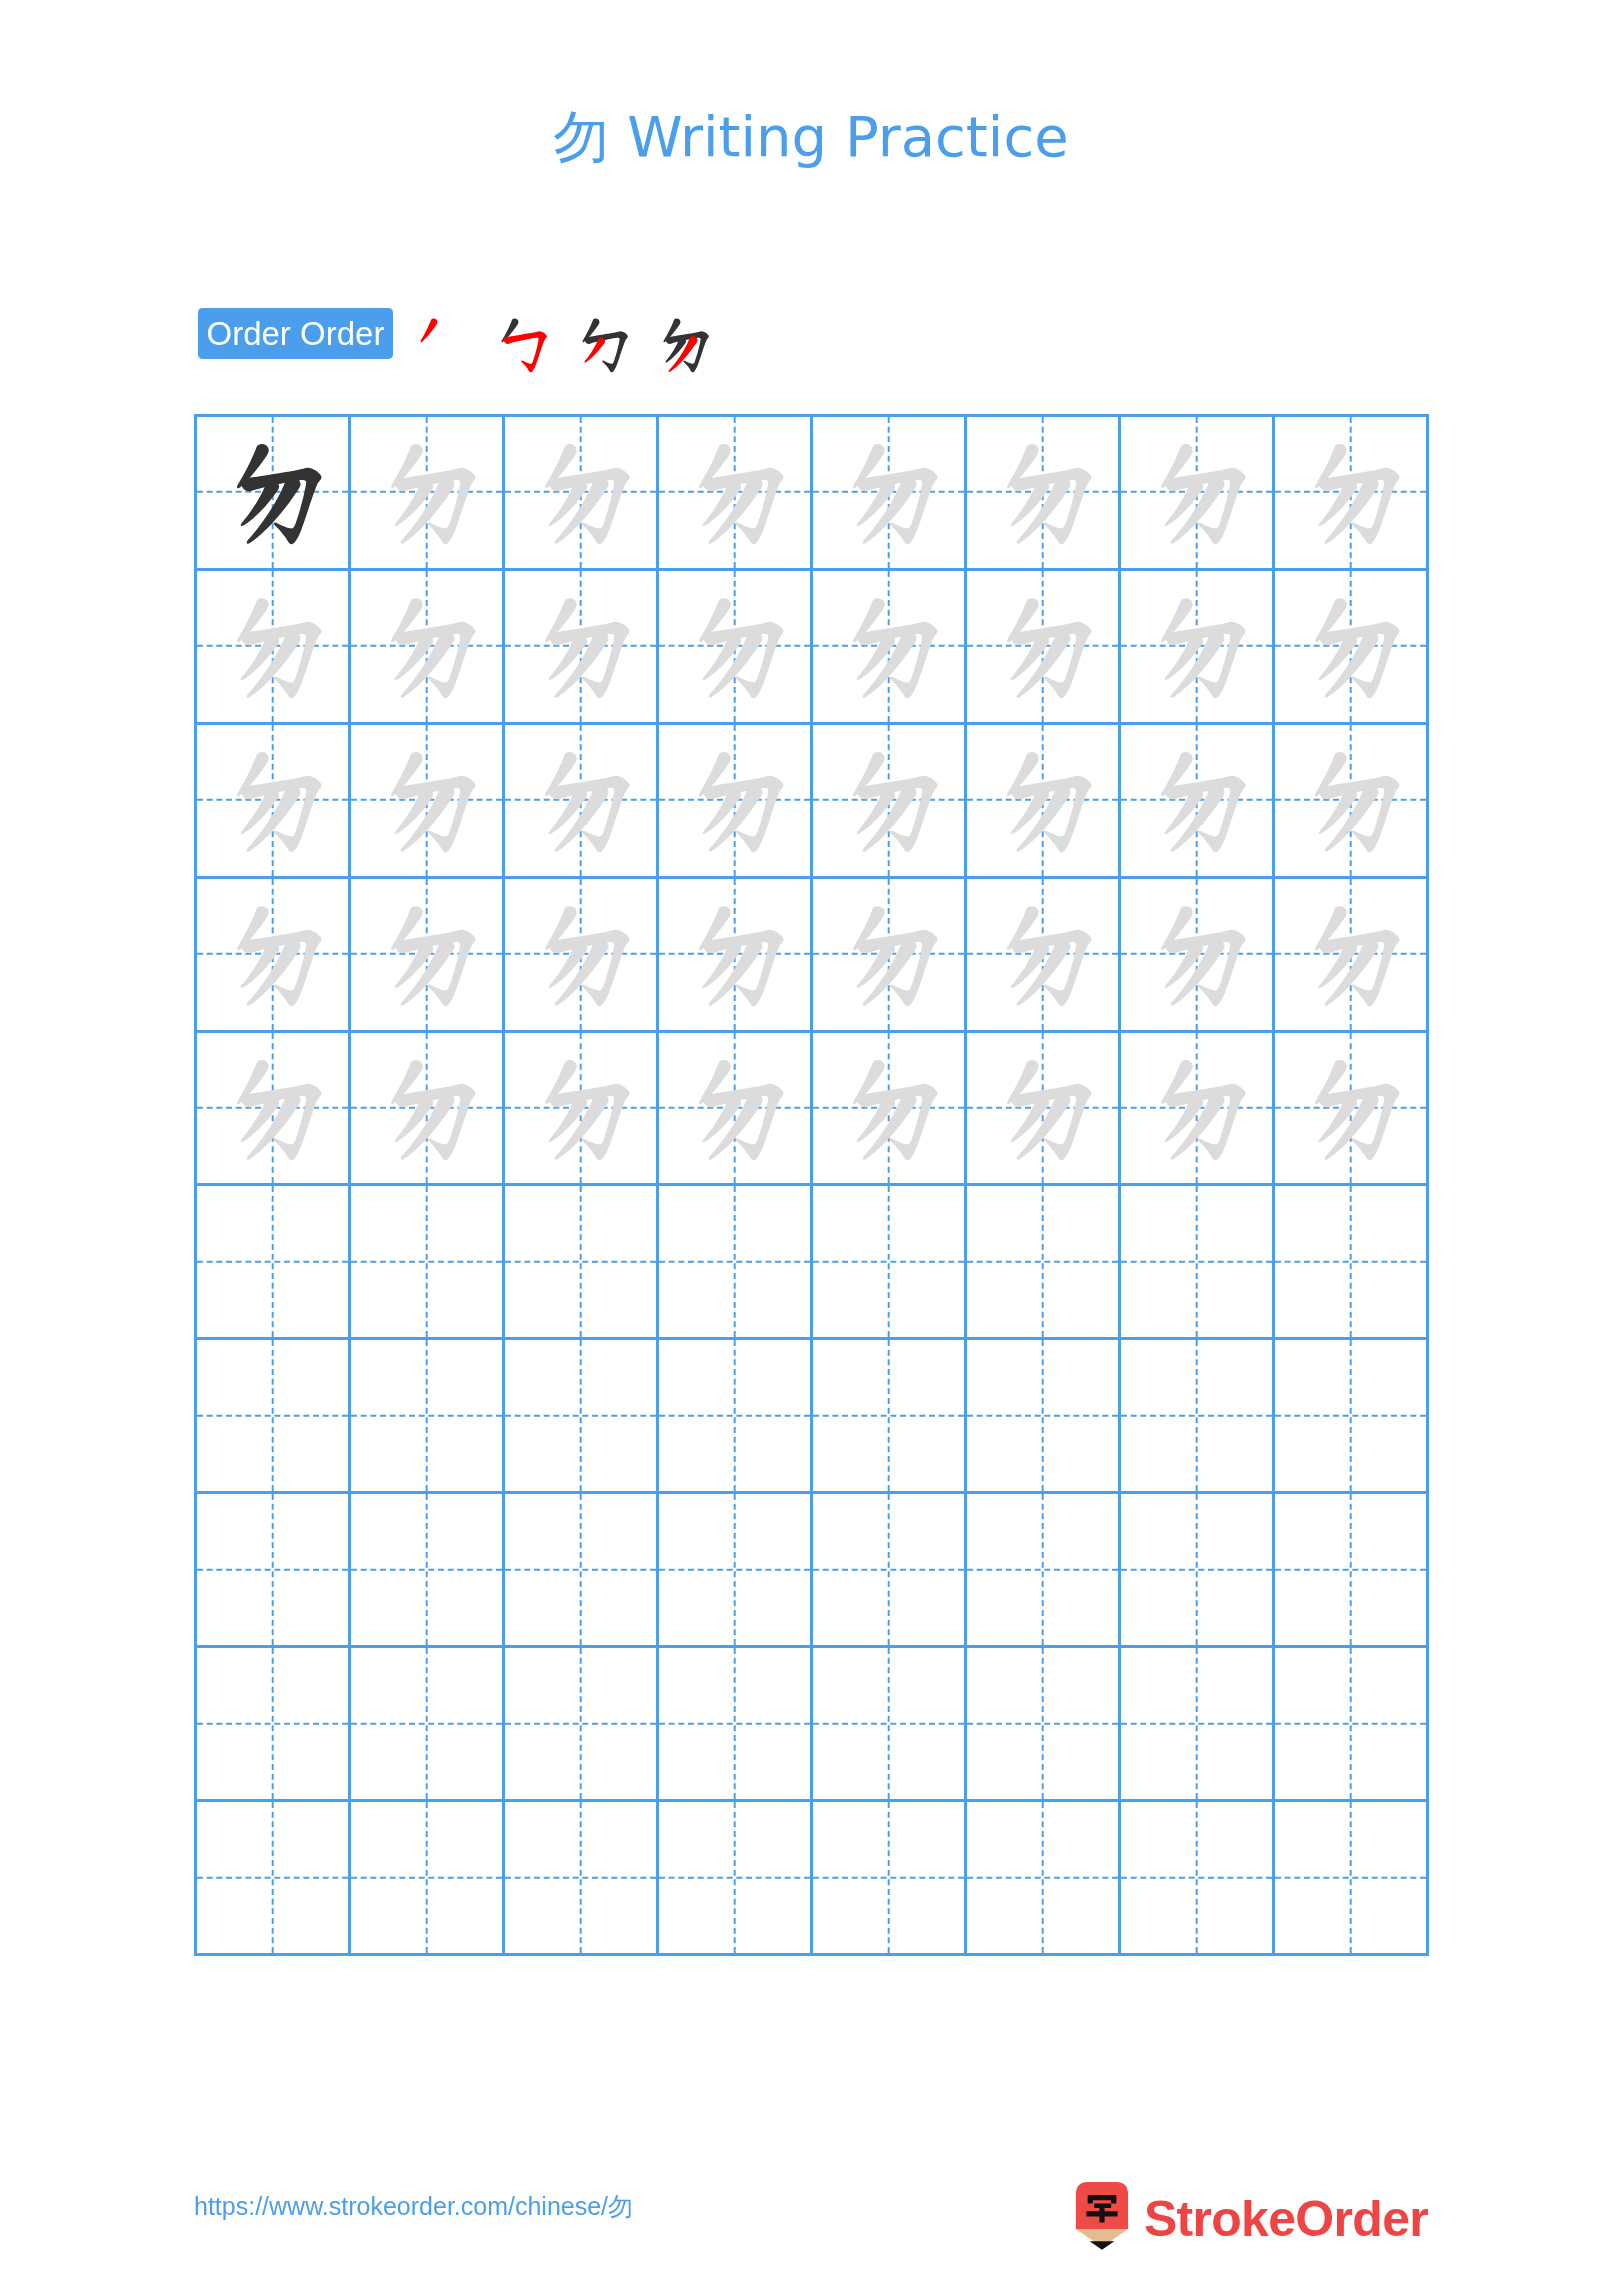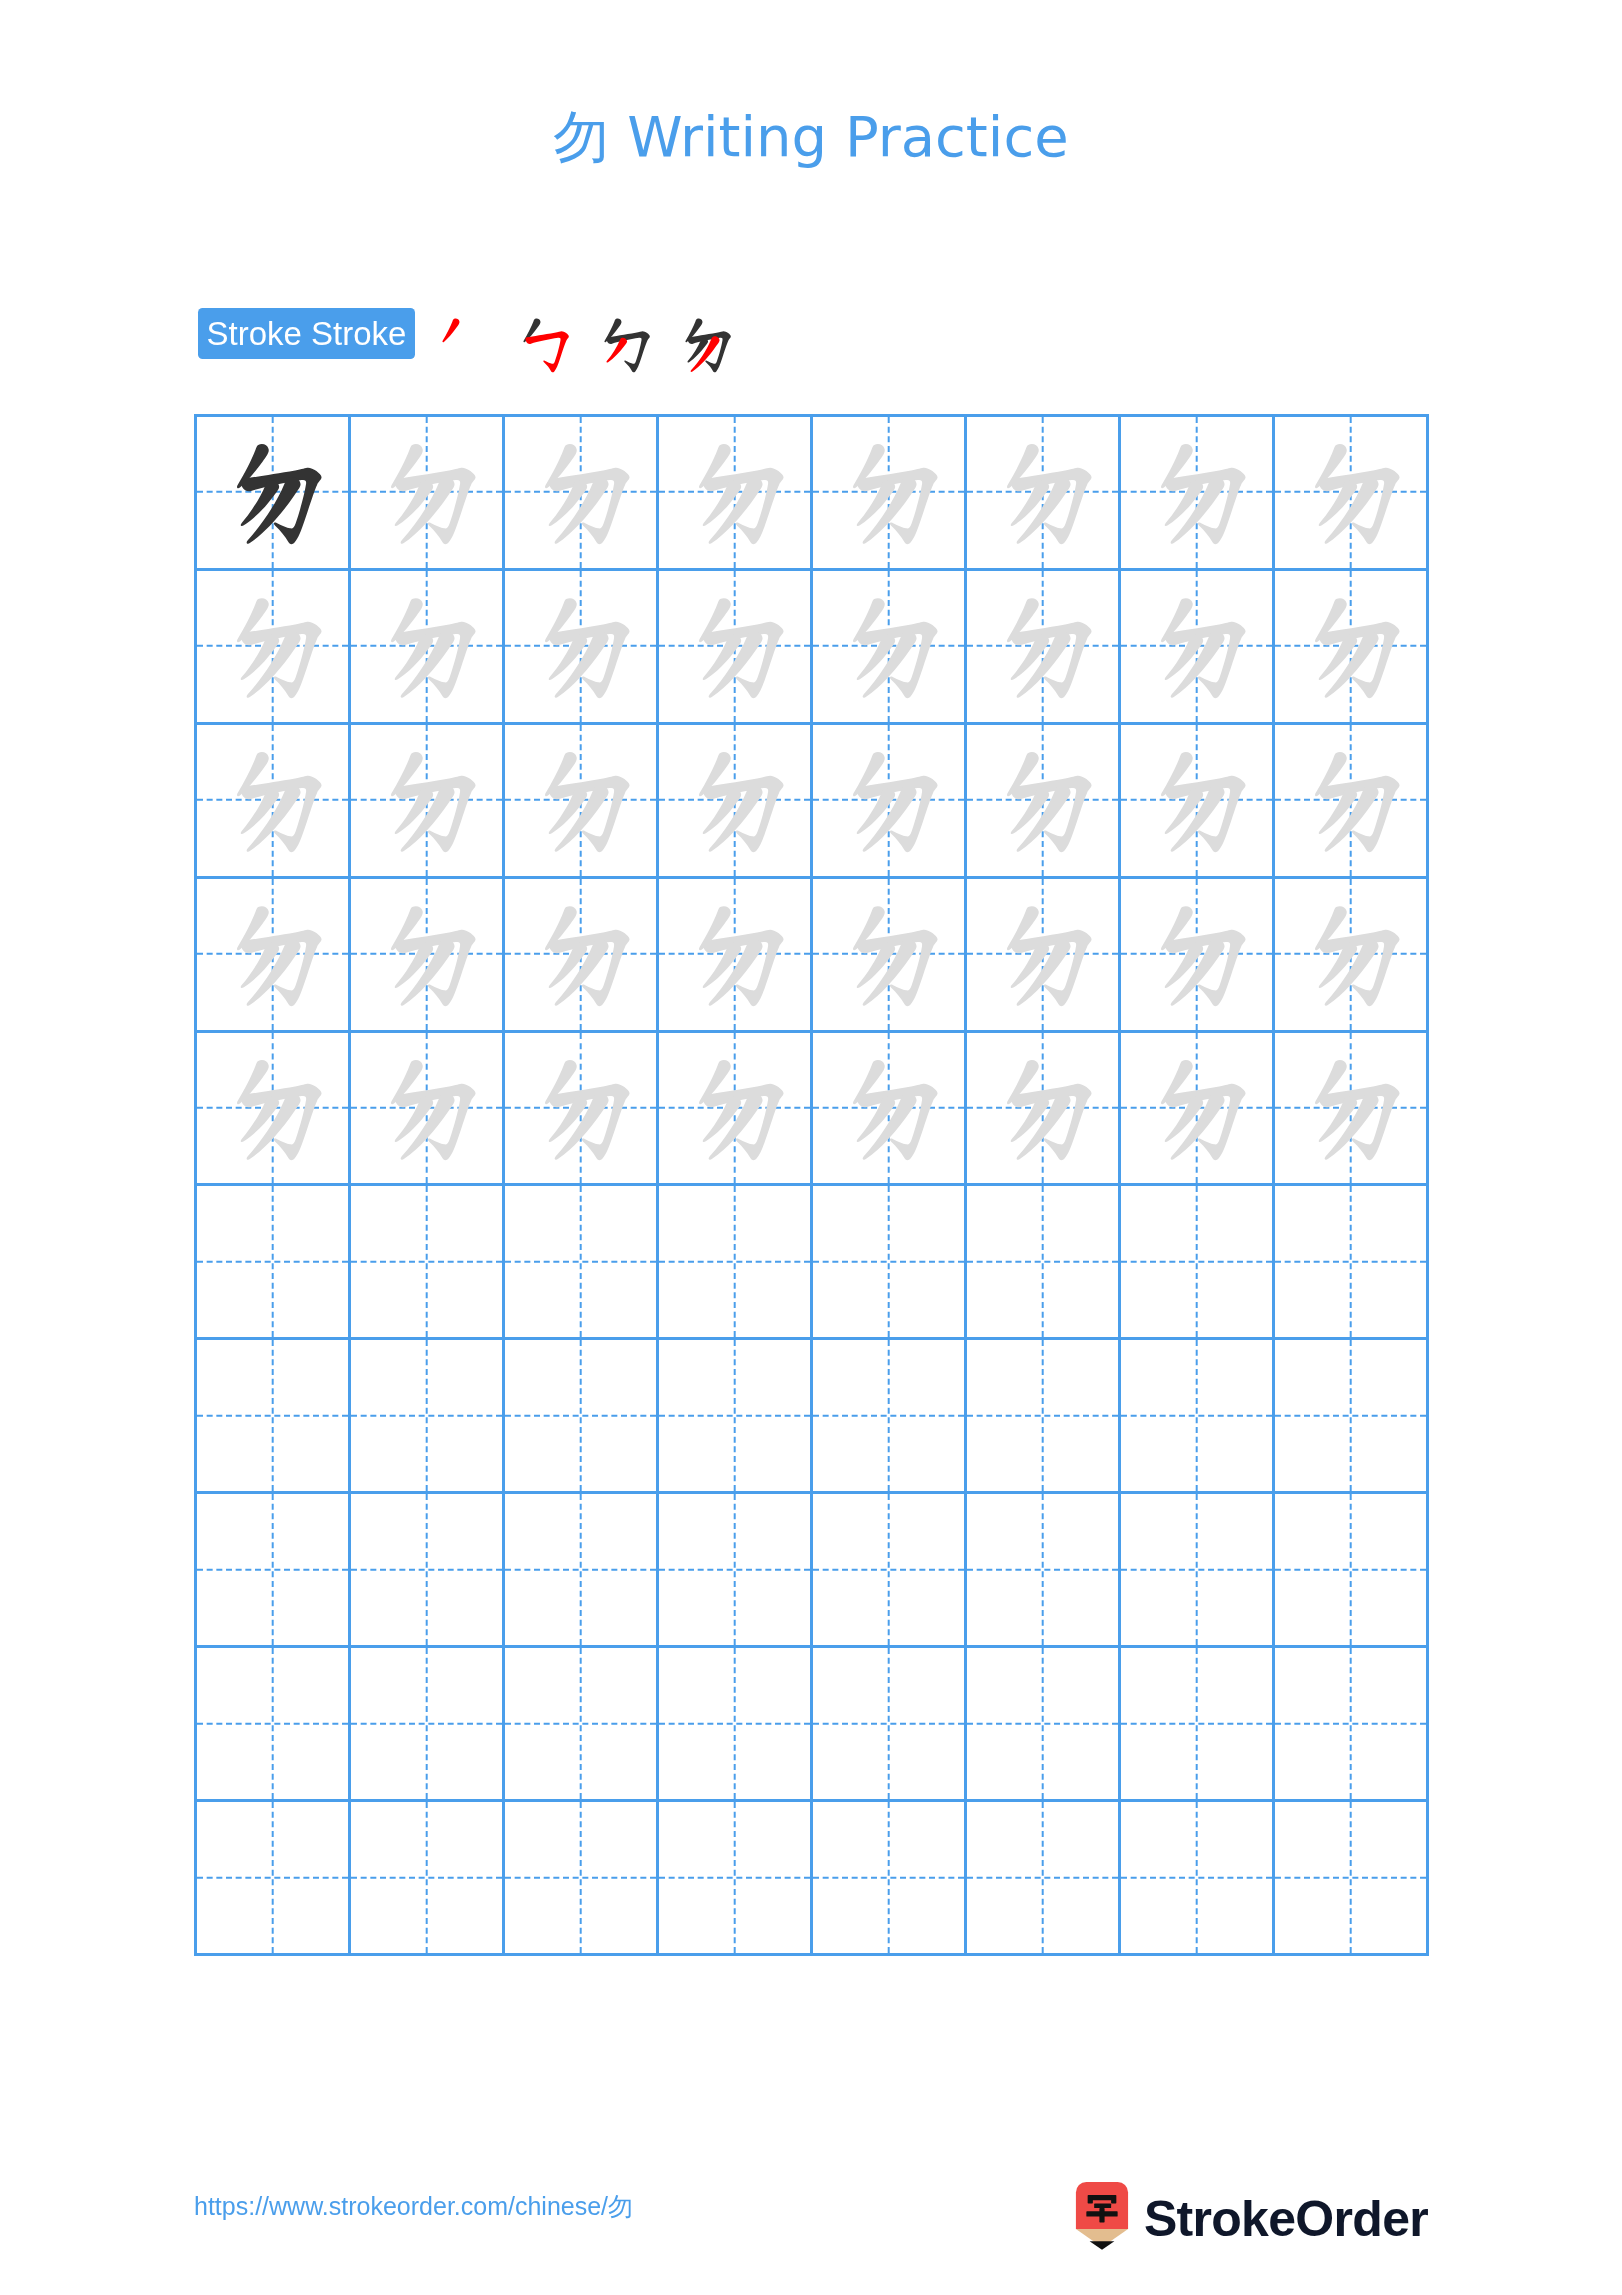"Stroke Stroke" span.stroke-order-badge { text: Stroke Stroke -> Order Order }
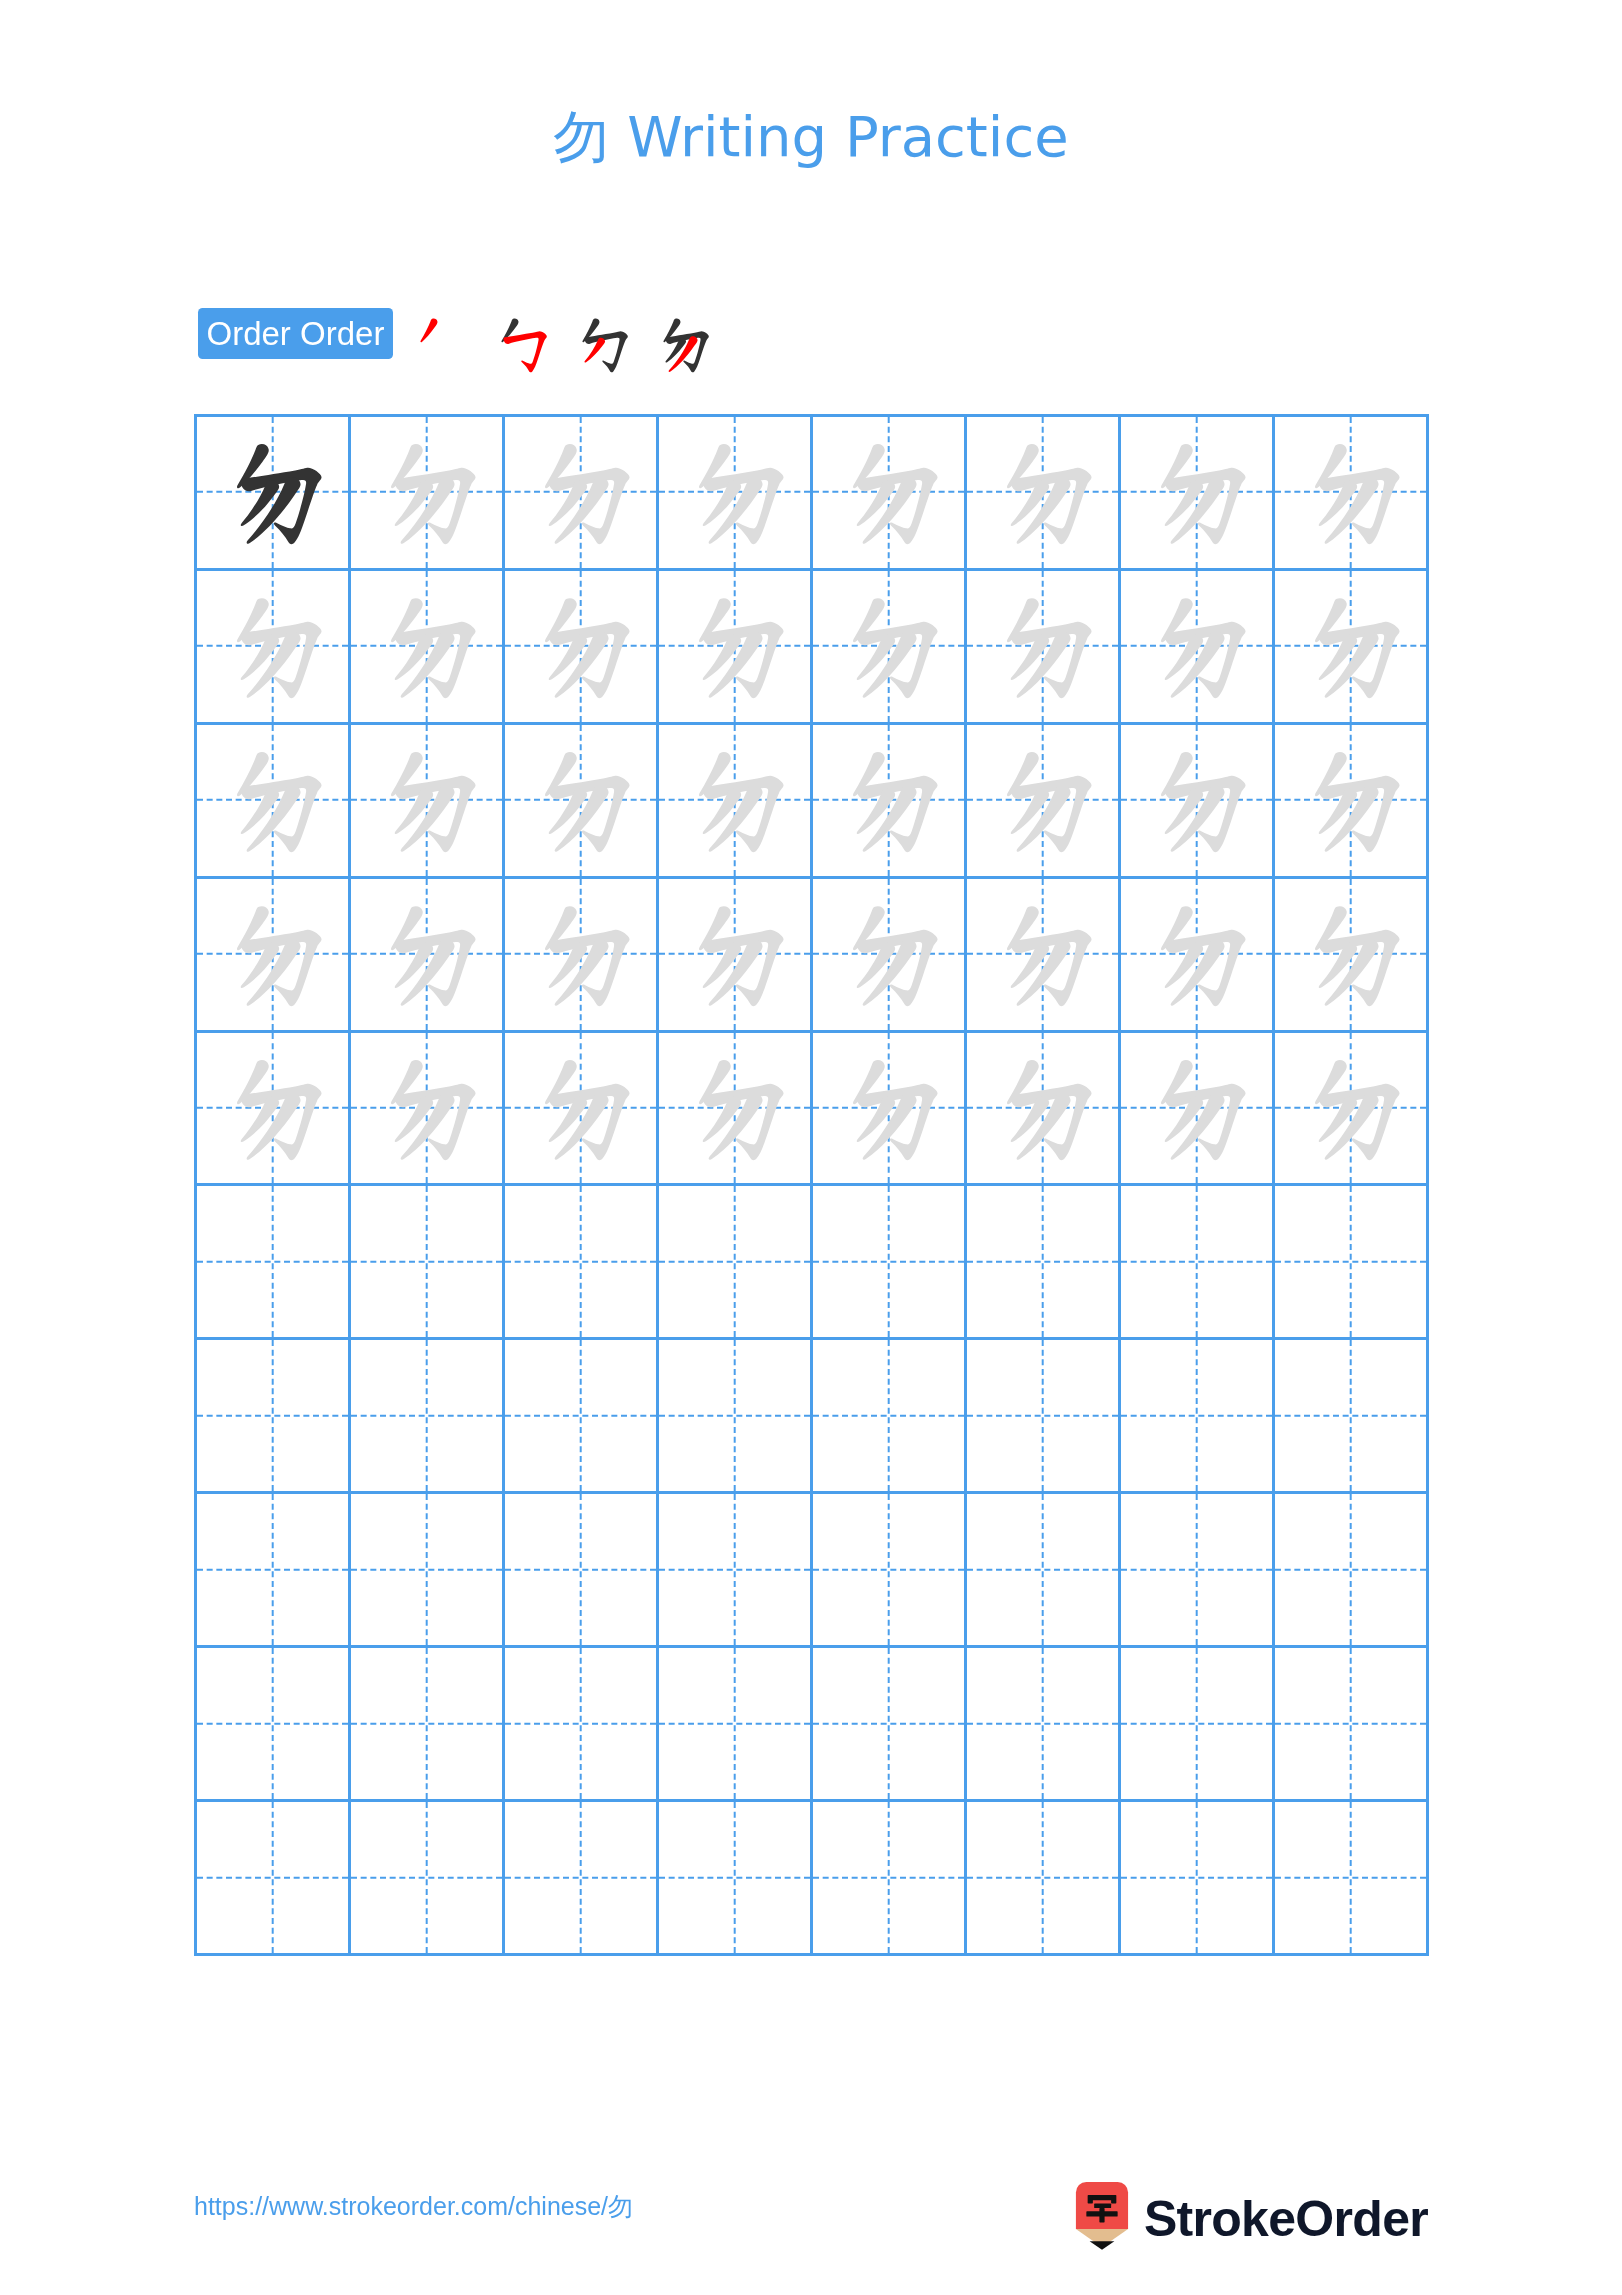"StrokeOrder" .brand-name { color: #0f172a -> #ef4444 }
